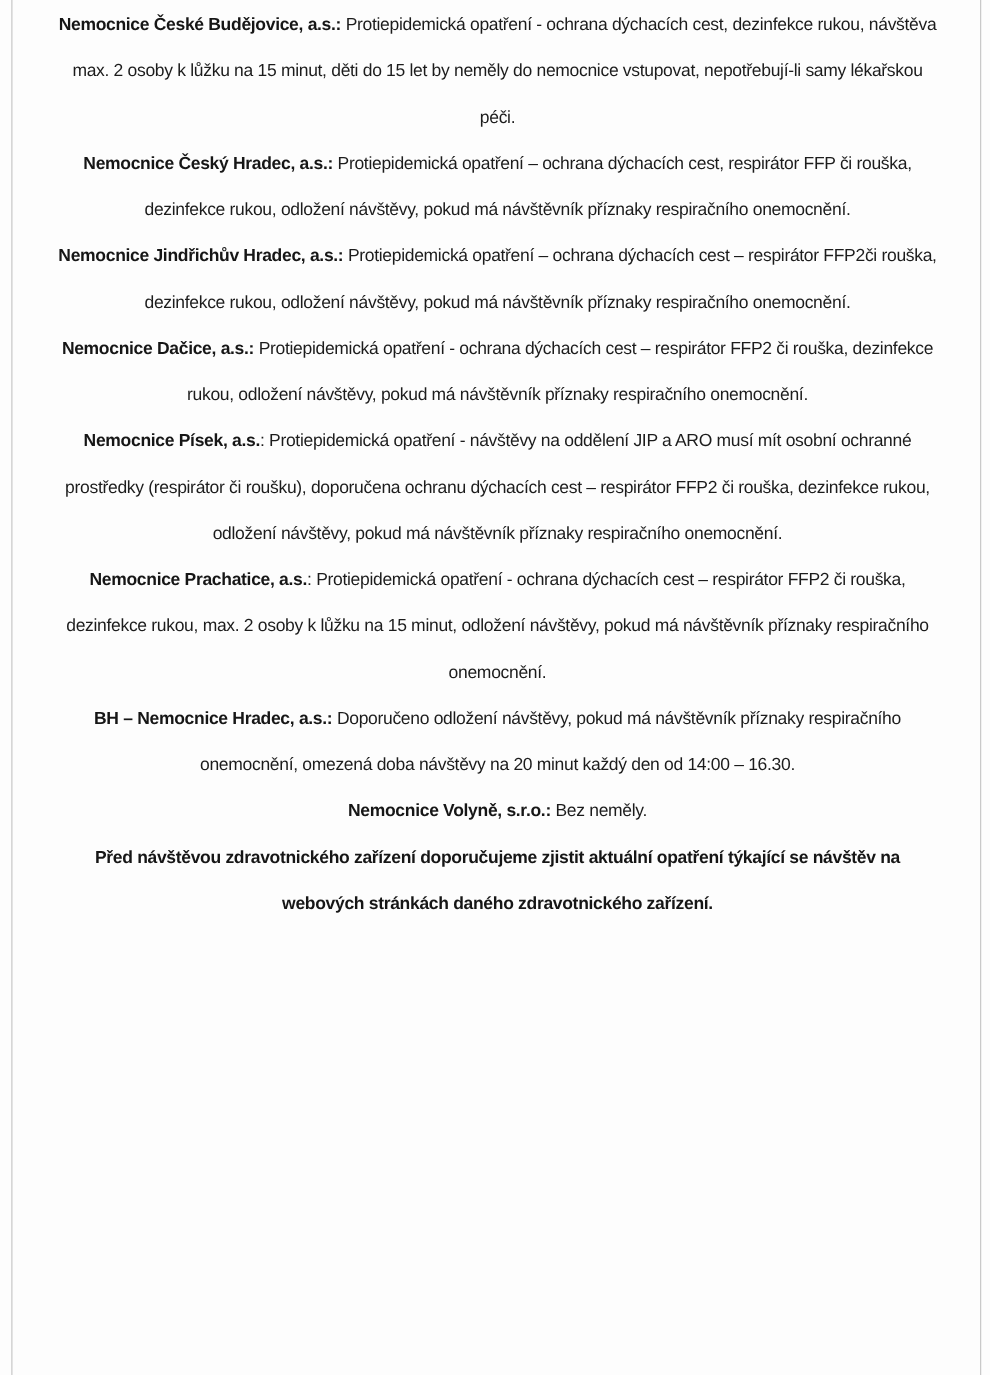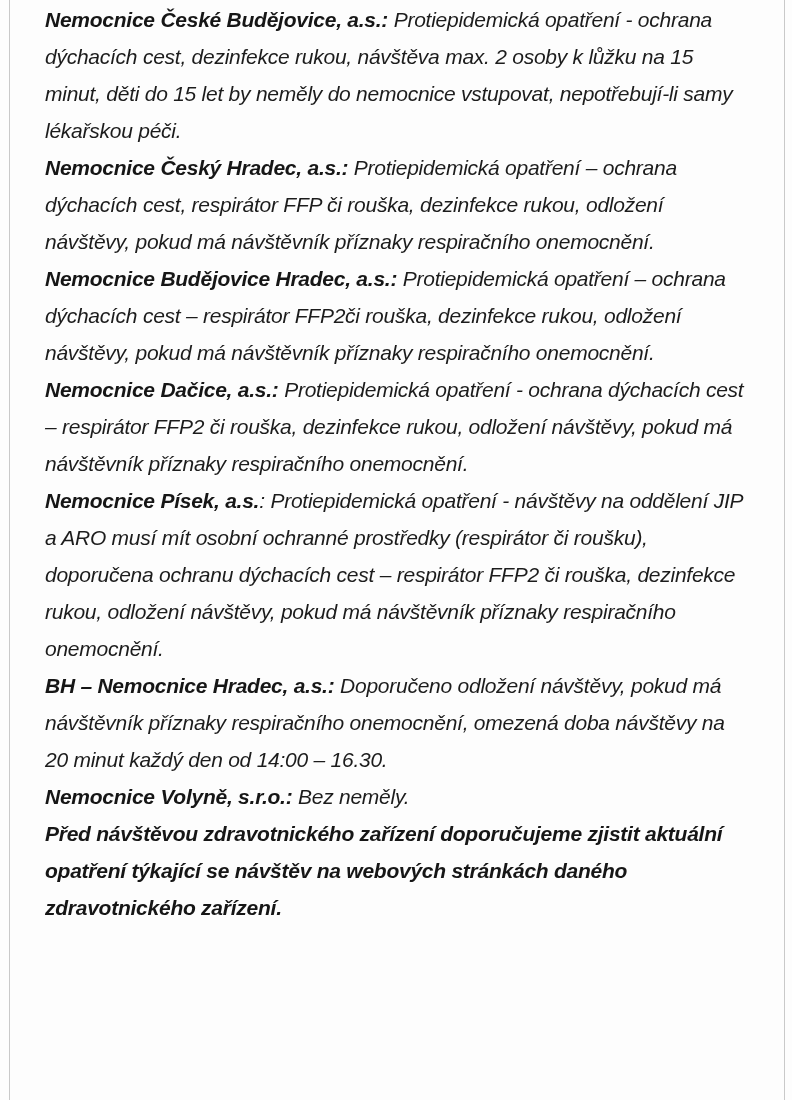"Nemocnice České Budějovice, a.s.:" .content { font-size: 21px -> 14px; font-style: italic -> none; text-align: left -> center }
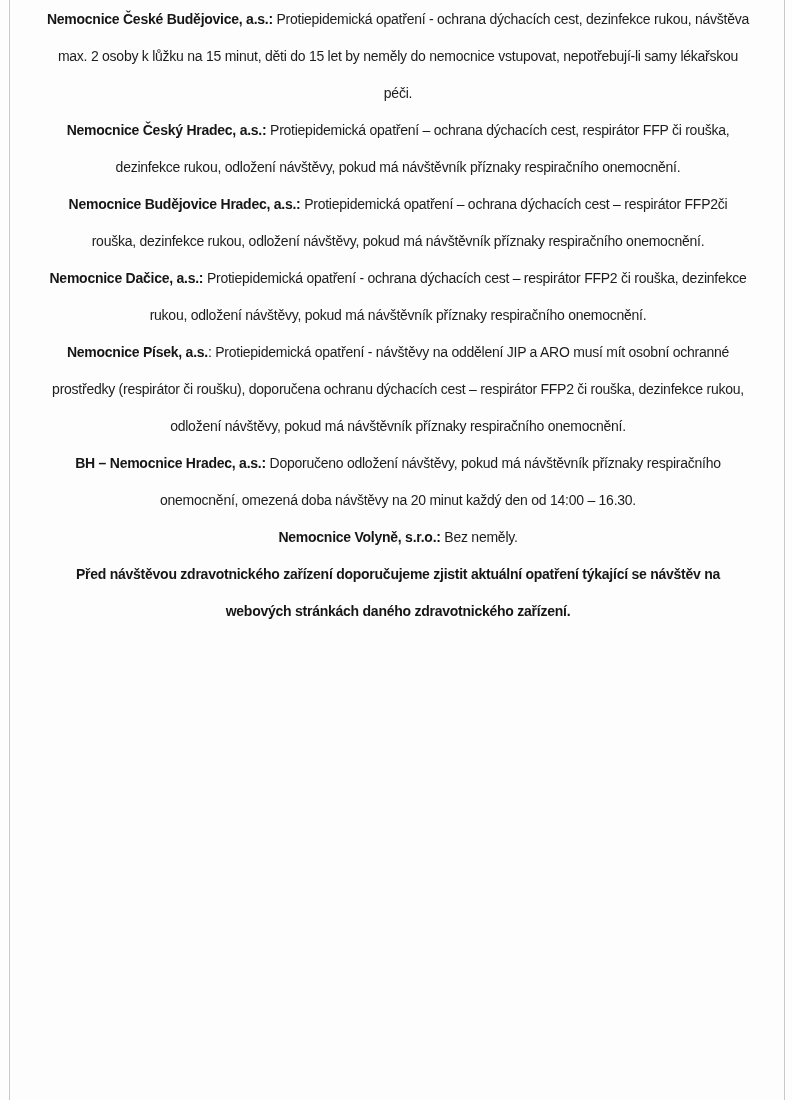"Nemocnice Budějovice Hradec, a.s.:" b { text: Budějovice -> Jindřichův }
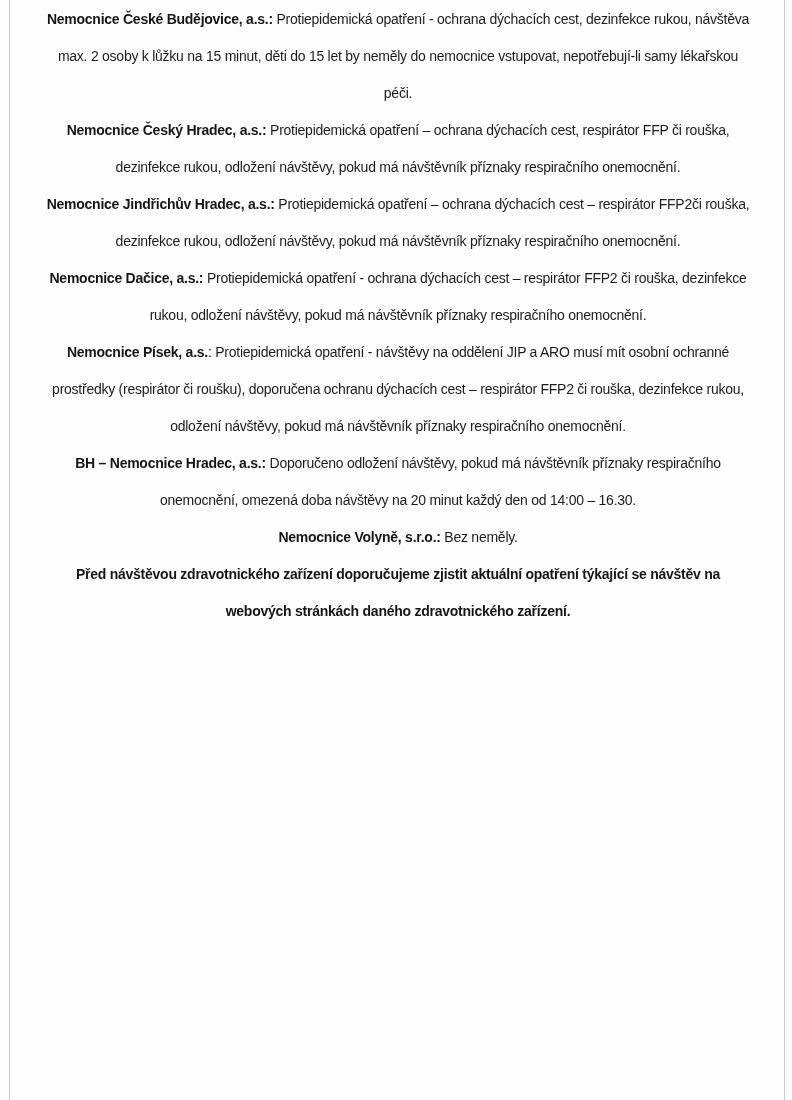"Nemocnice Prachatice, a.s.:" p.entry { html: none -> <p><b>Nemocnice Prachatice, a.s.</b><span>: Protiepidemická opatření - ochrana dýchacích cest – respirátor FFP2 či rouška, dezinfekce rukou, max. 2 osoby k lůžku na 15 minut, odložení návštěvy, pokud má návštěvník příznaky respiračního onemocnění.</span></p> }
